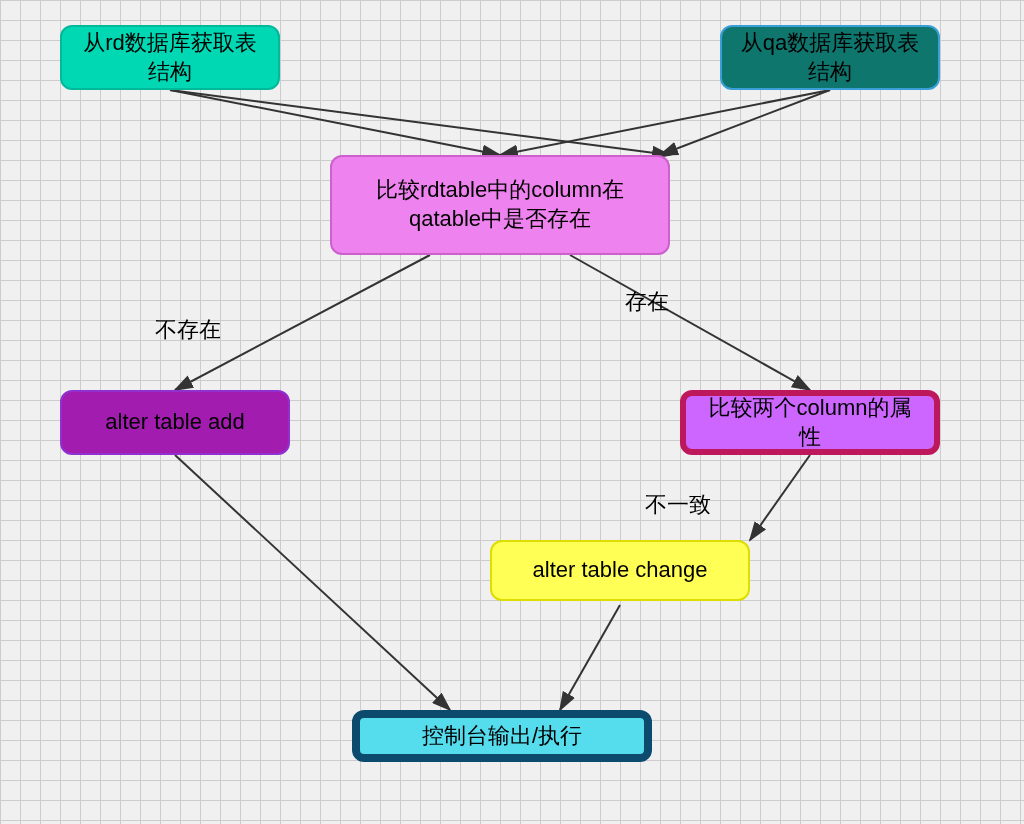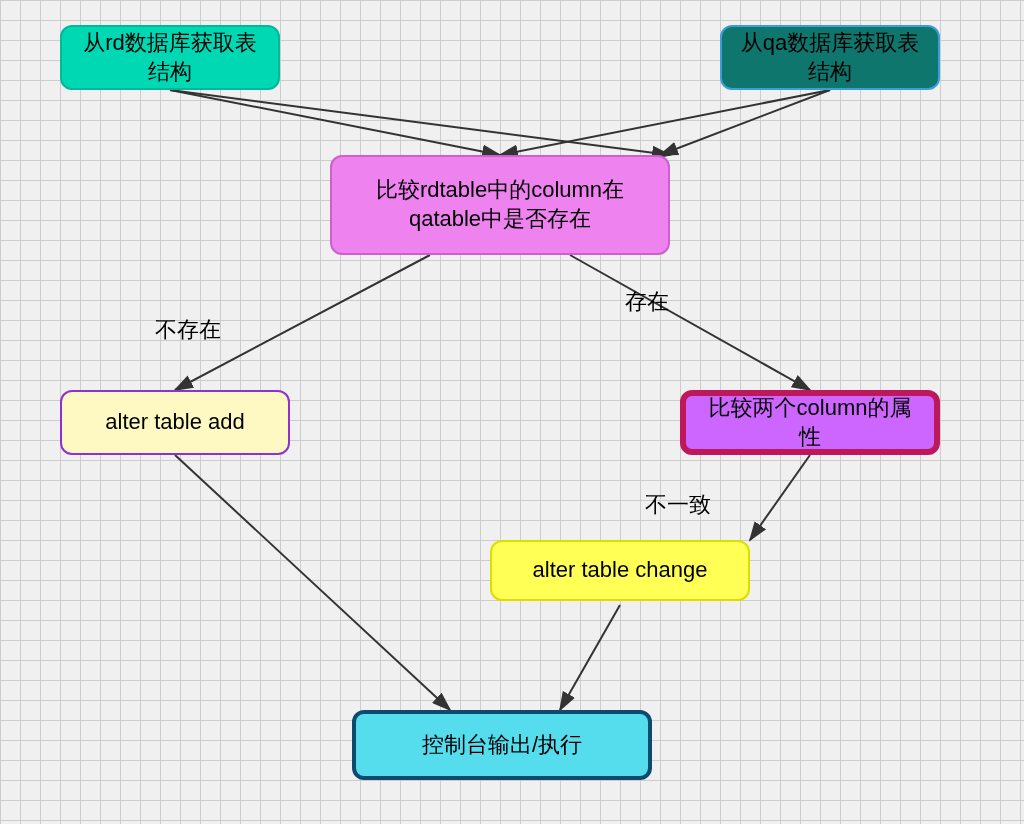"alter table add" .node-add { background-color: #fef9c3 -> #a21caf }
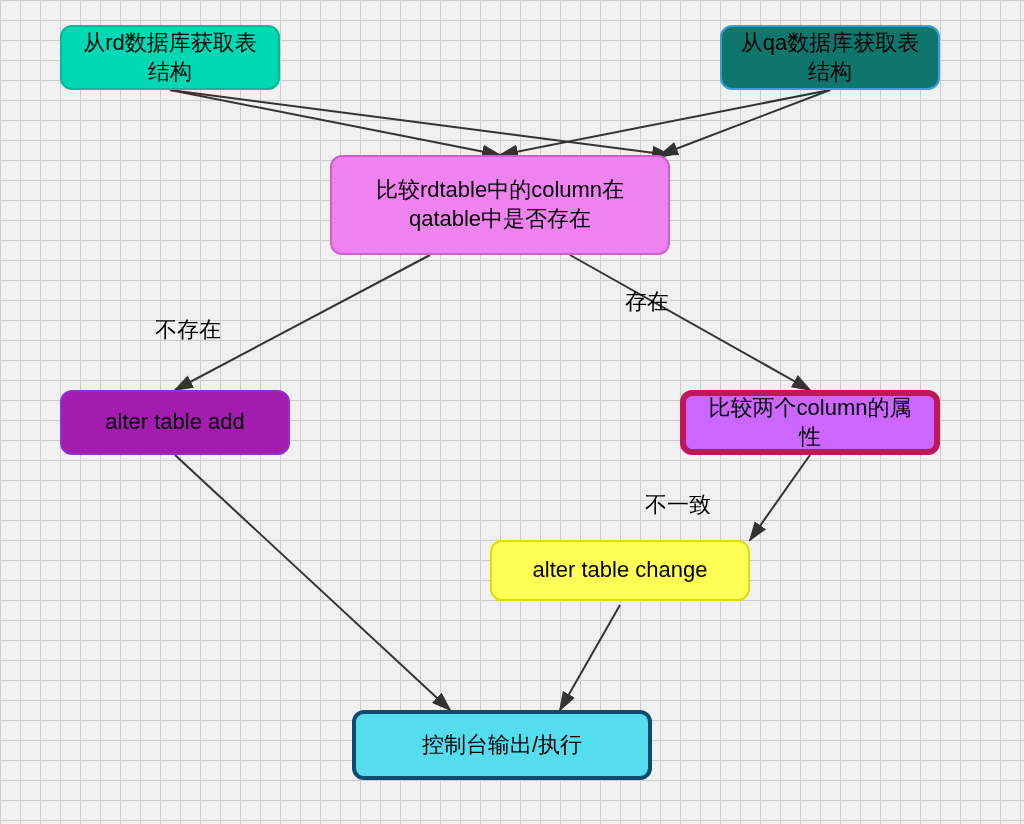"控制台输出/执行" .node-output { border: 4px solid #0c4a6e -> 8px solid #0c4a6e; height: 70px -> 52px }
